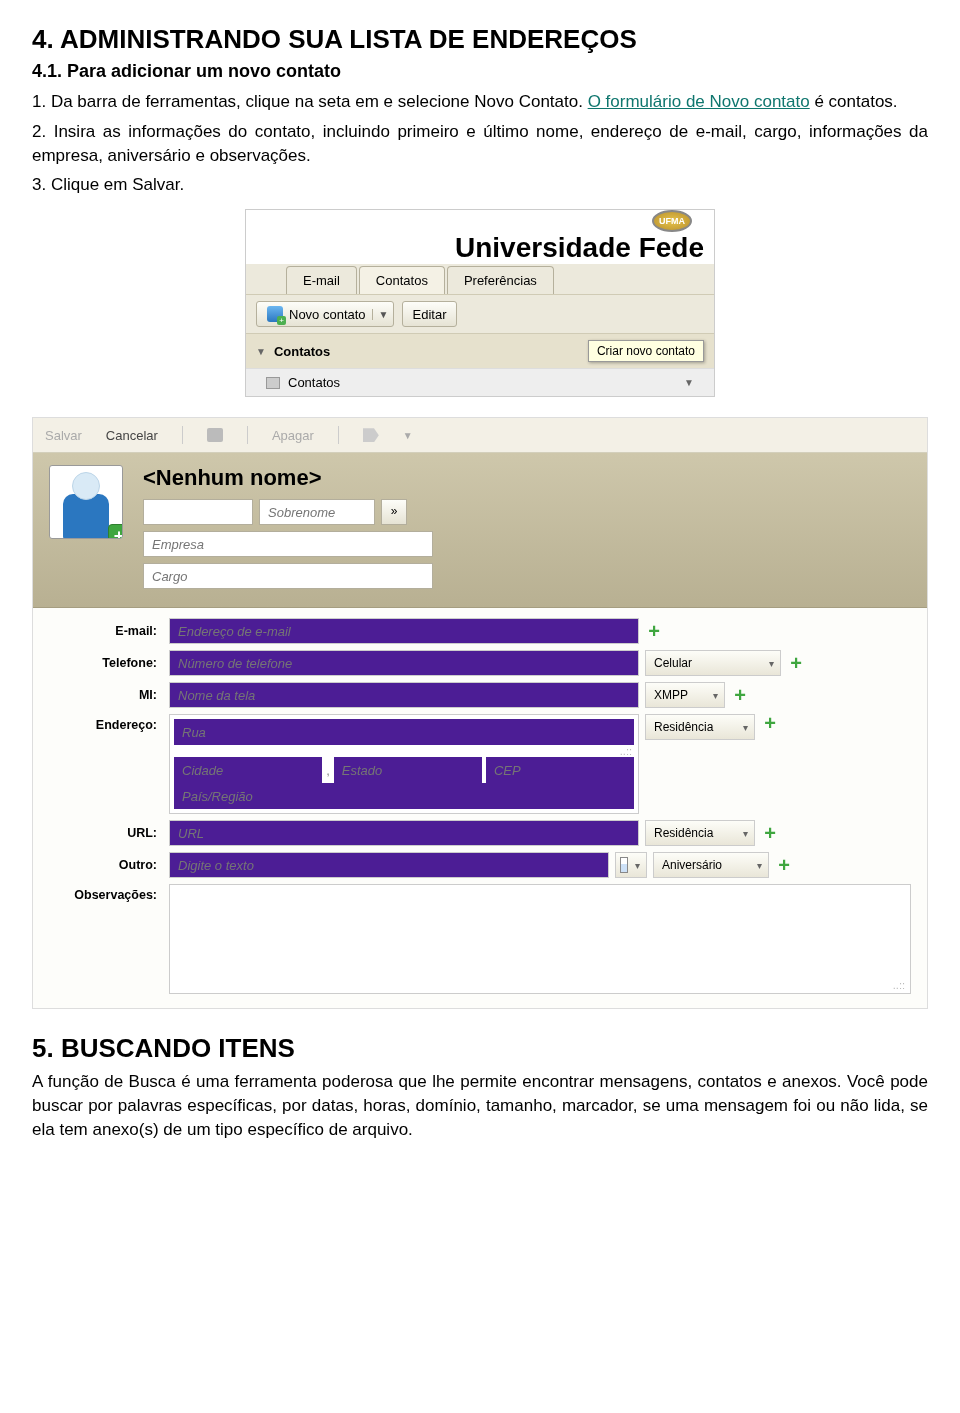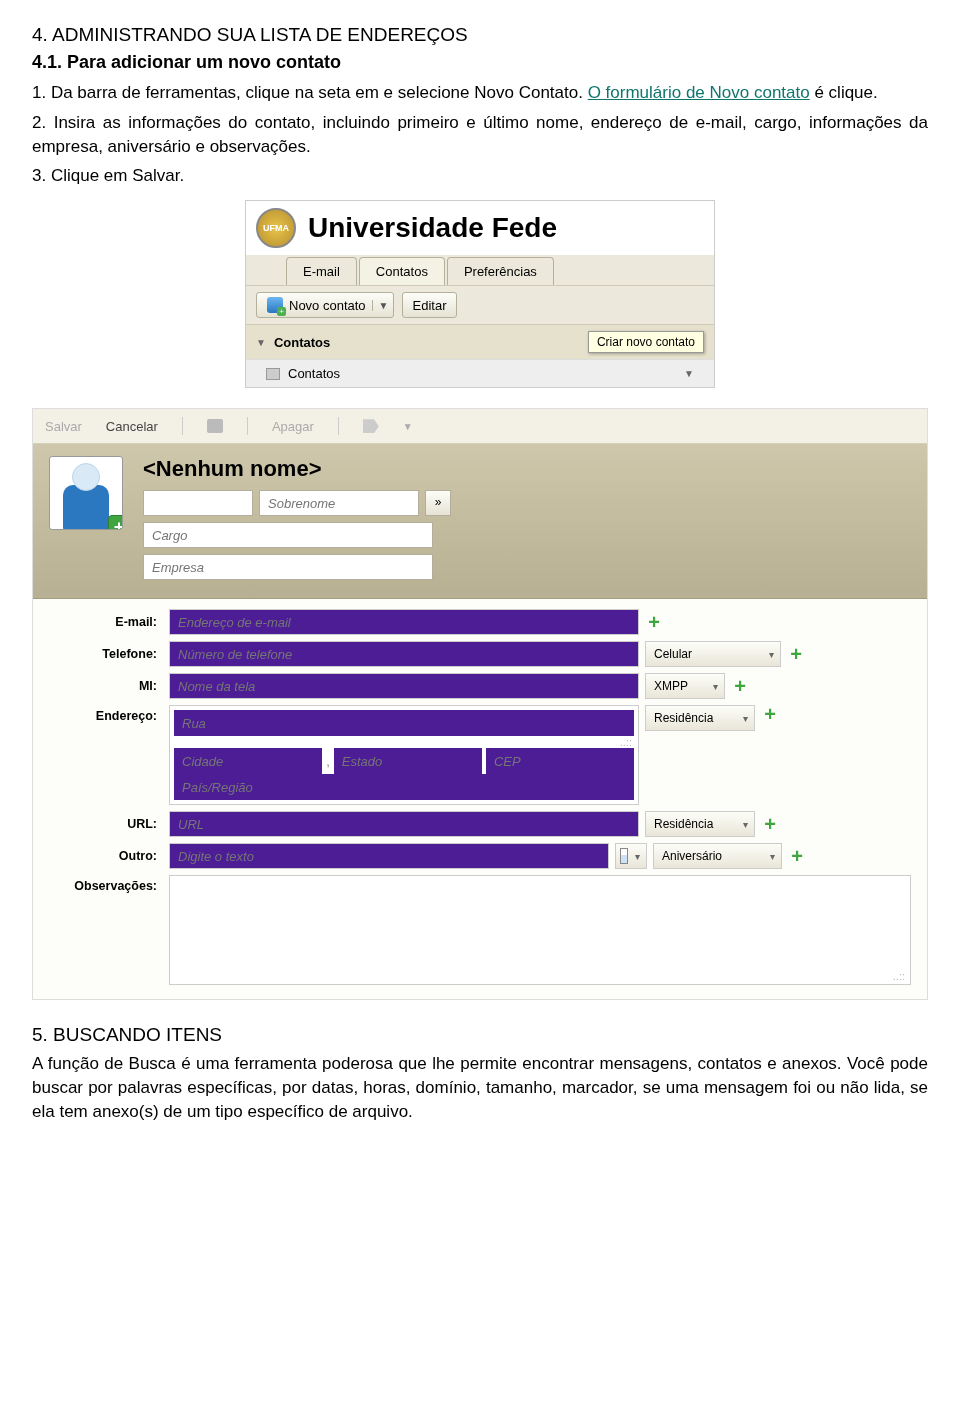"4. ADMINISTRANDO SUA LISTA DE" h2.section { font-size: 19px -> 26px; font-weight: normal -> bold }
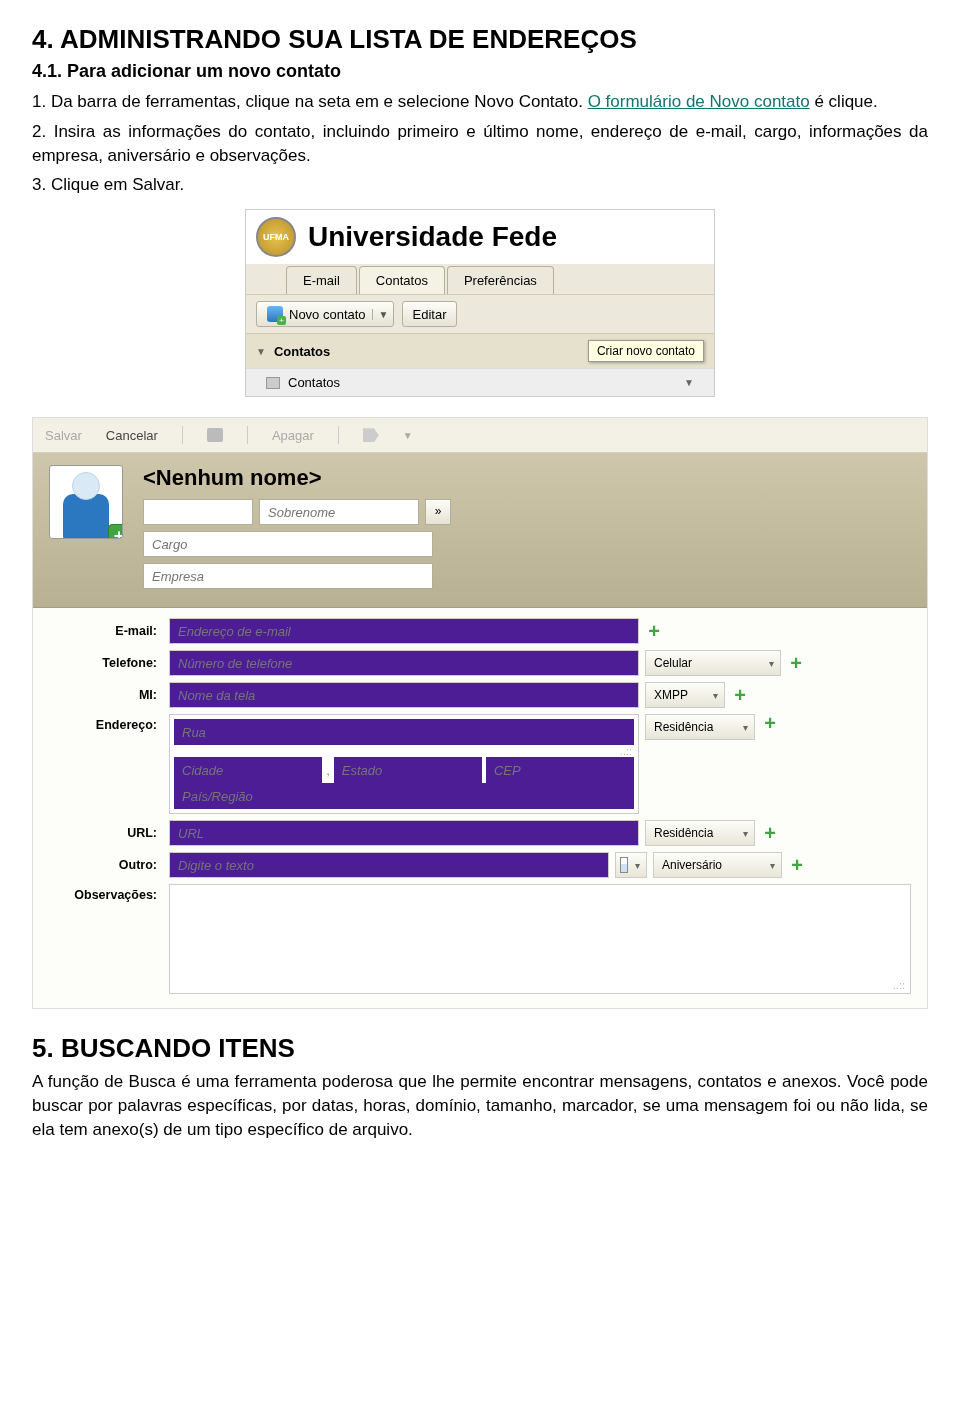"é clique." span { text: clique -> contatos }
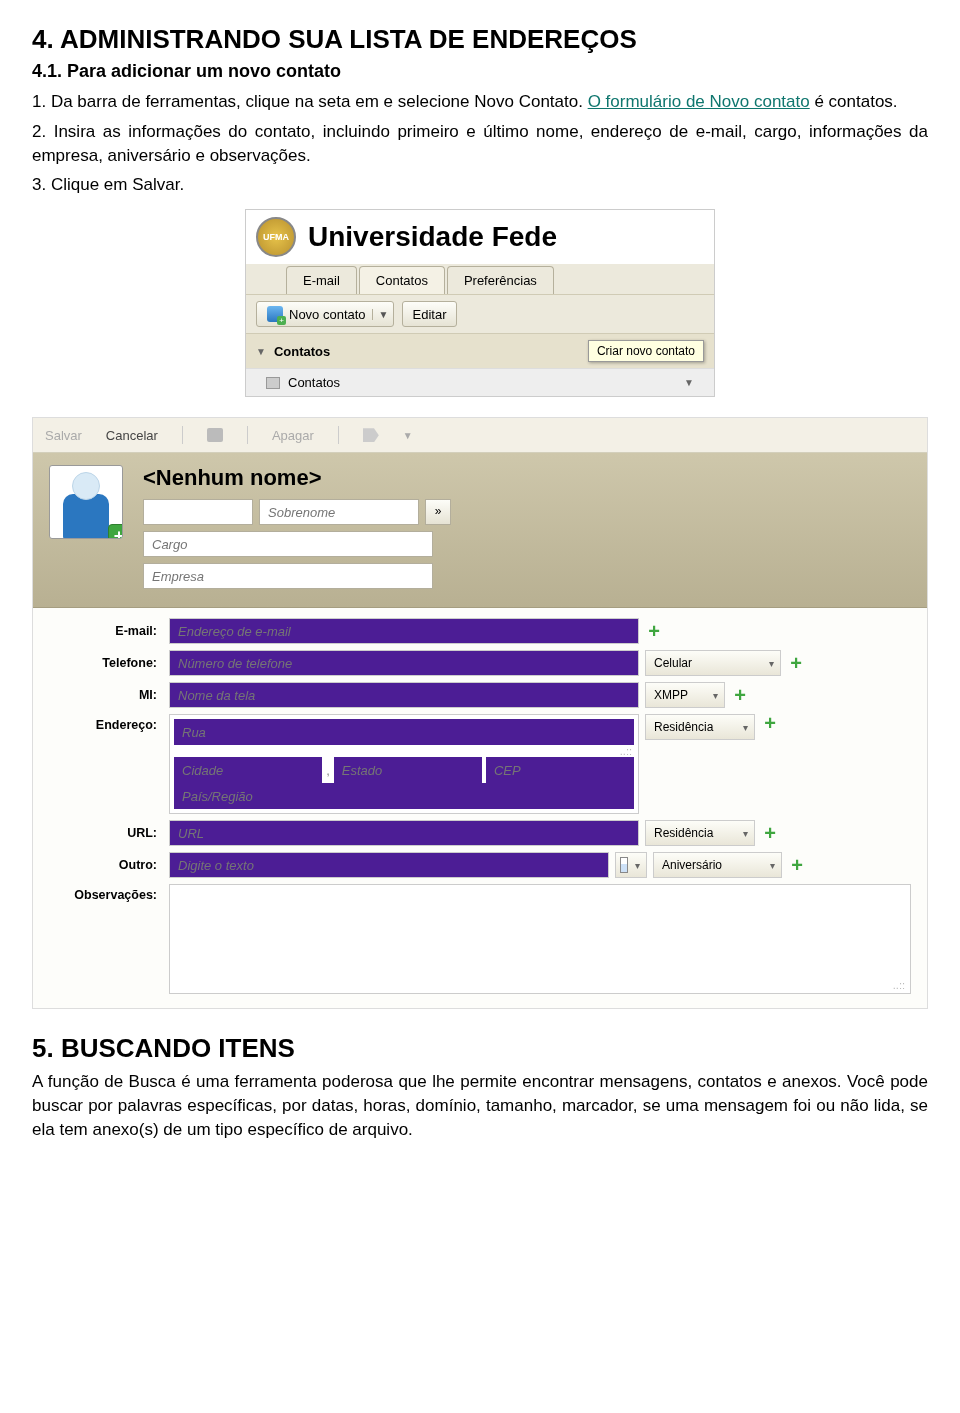"UFMA" .shot1 .titlebar { align-items: center -> flex-end; flex-direction: none -> column }
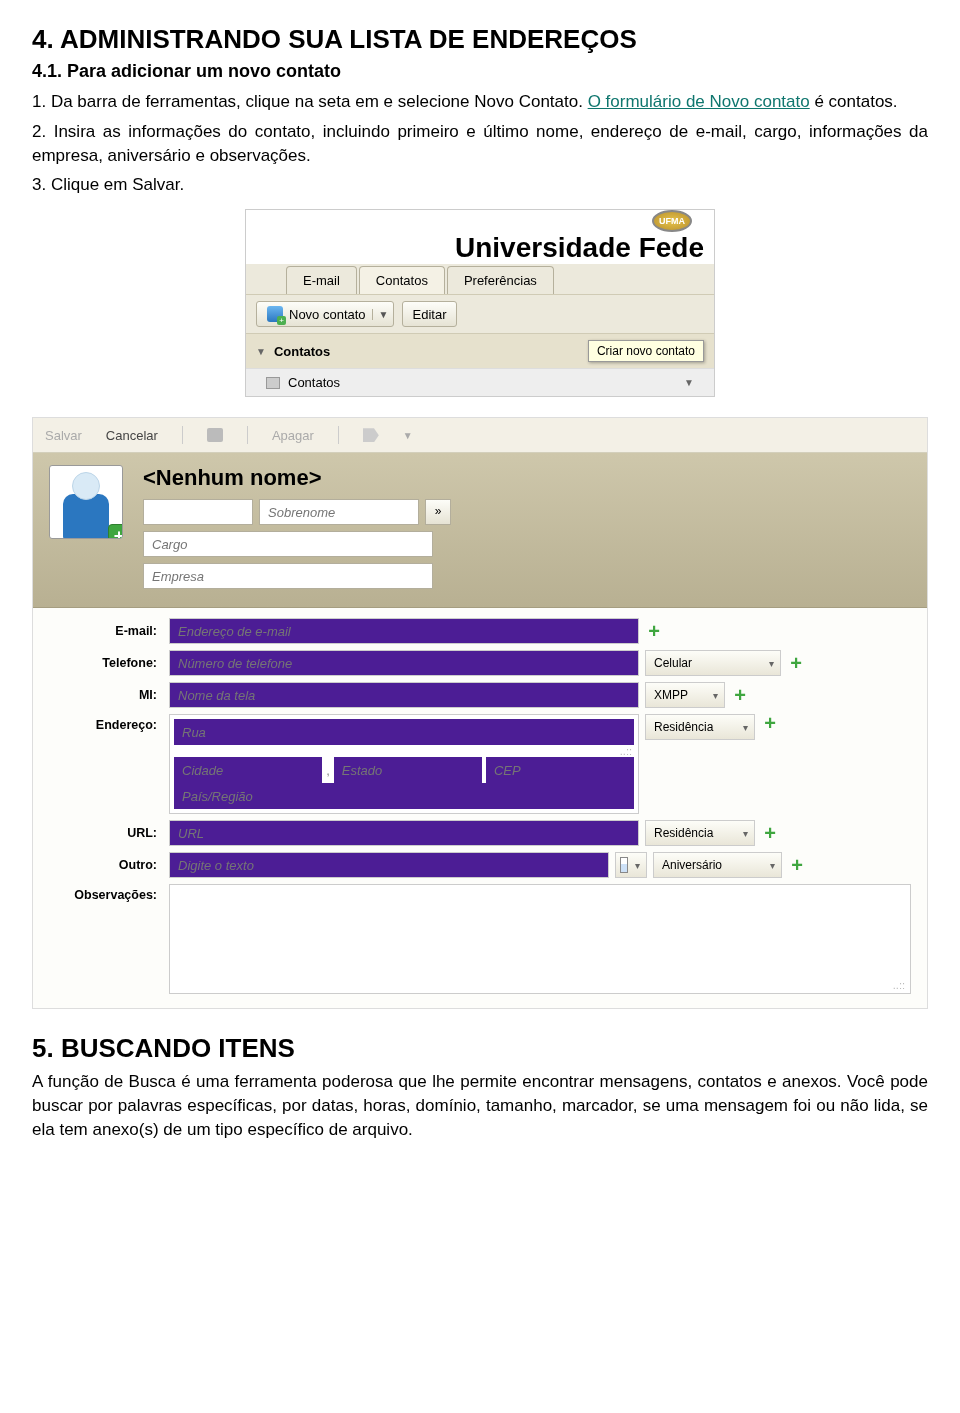"Sobrenome" input.tinput { width: 160px -> 116px }
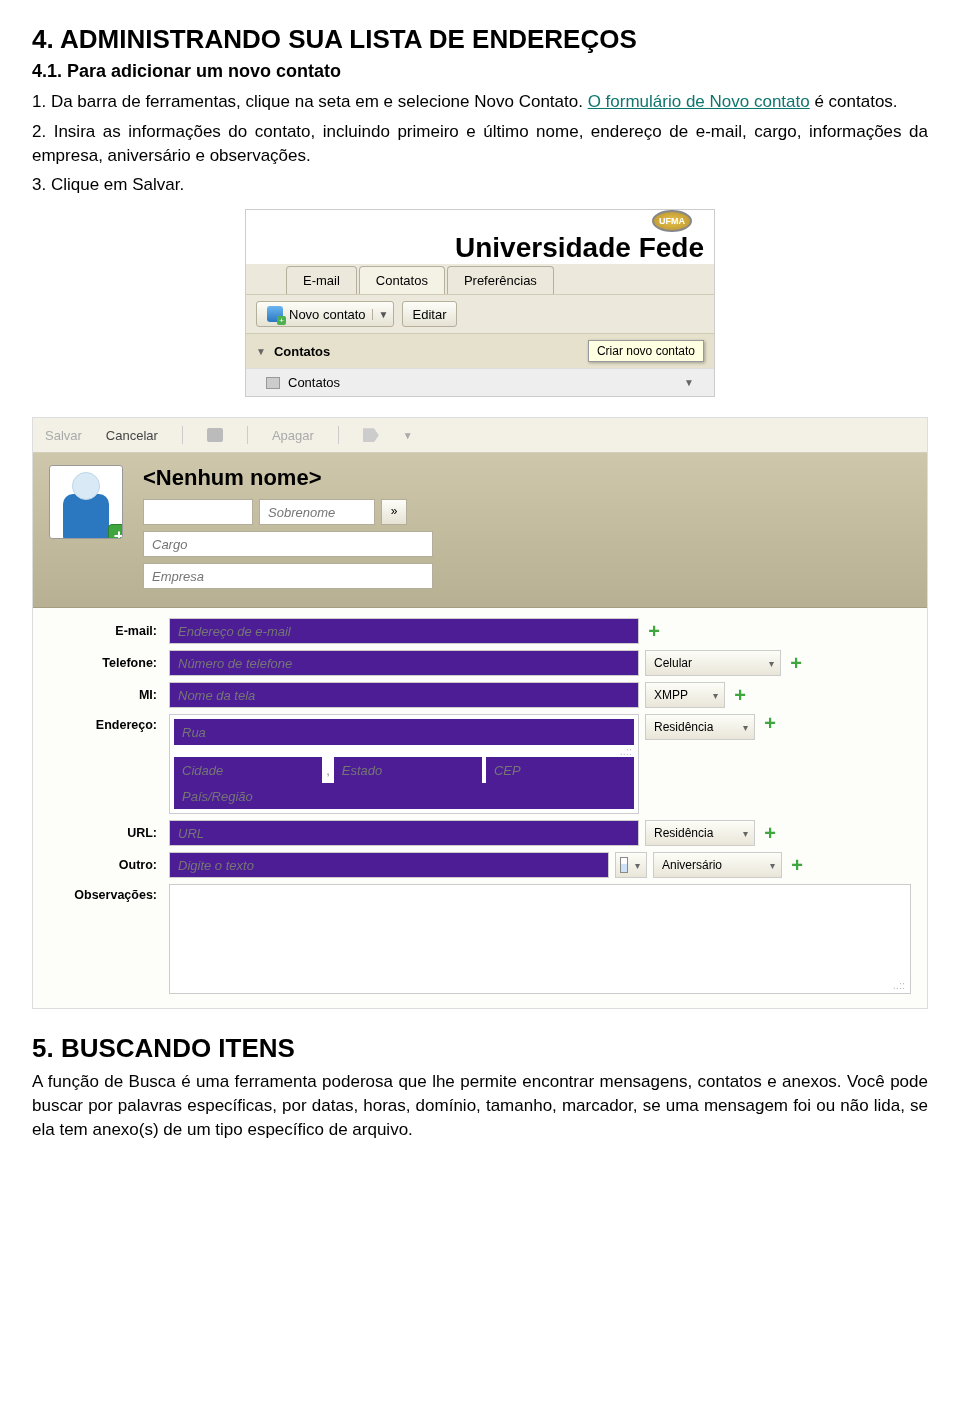"Cargo" div.hero-row { order: before "Empresa" -> after "Empresa" }
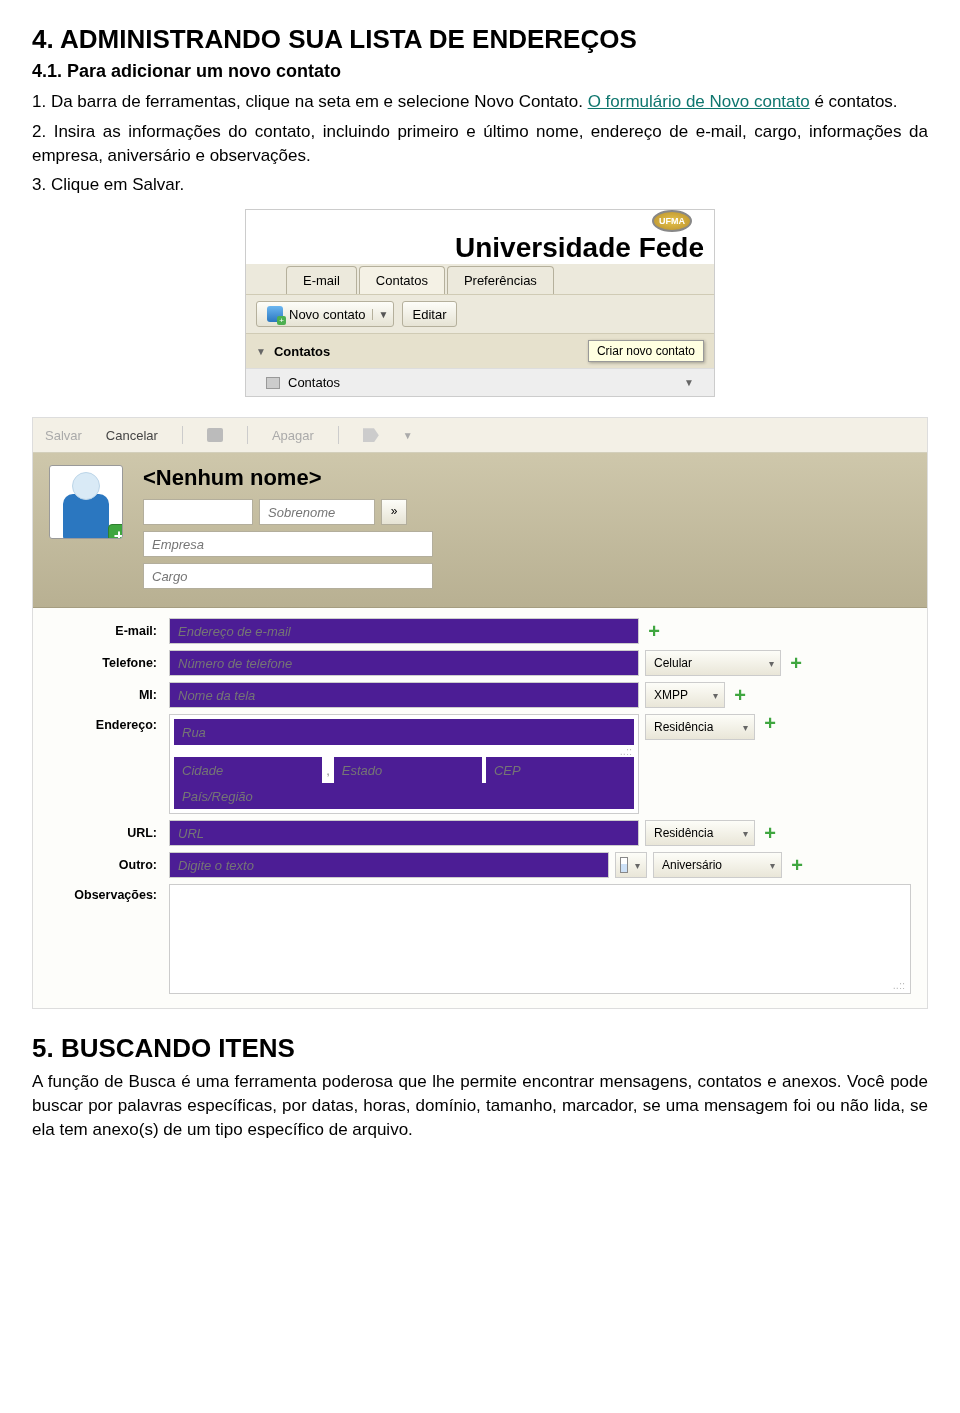"Aniversário" div.fsel { width: 129px -> 116px }
